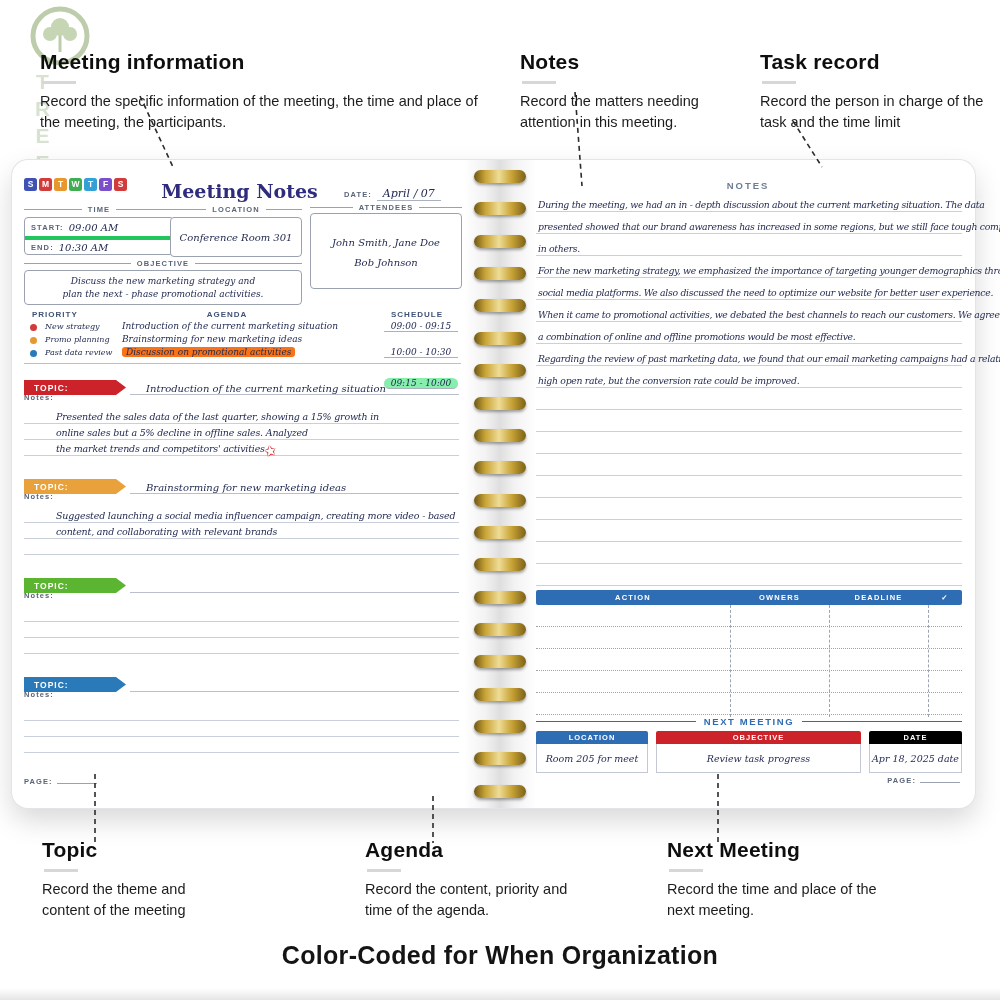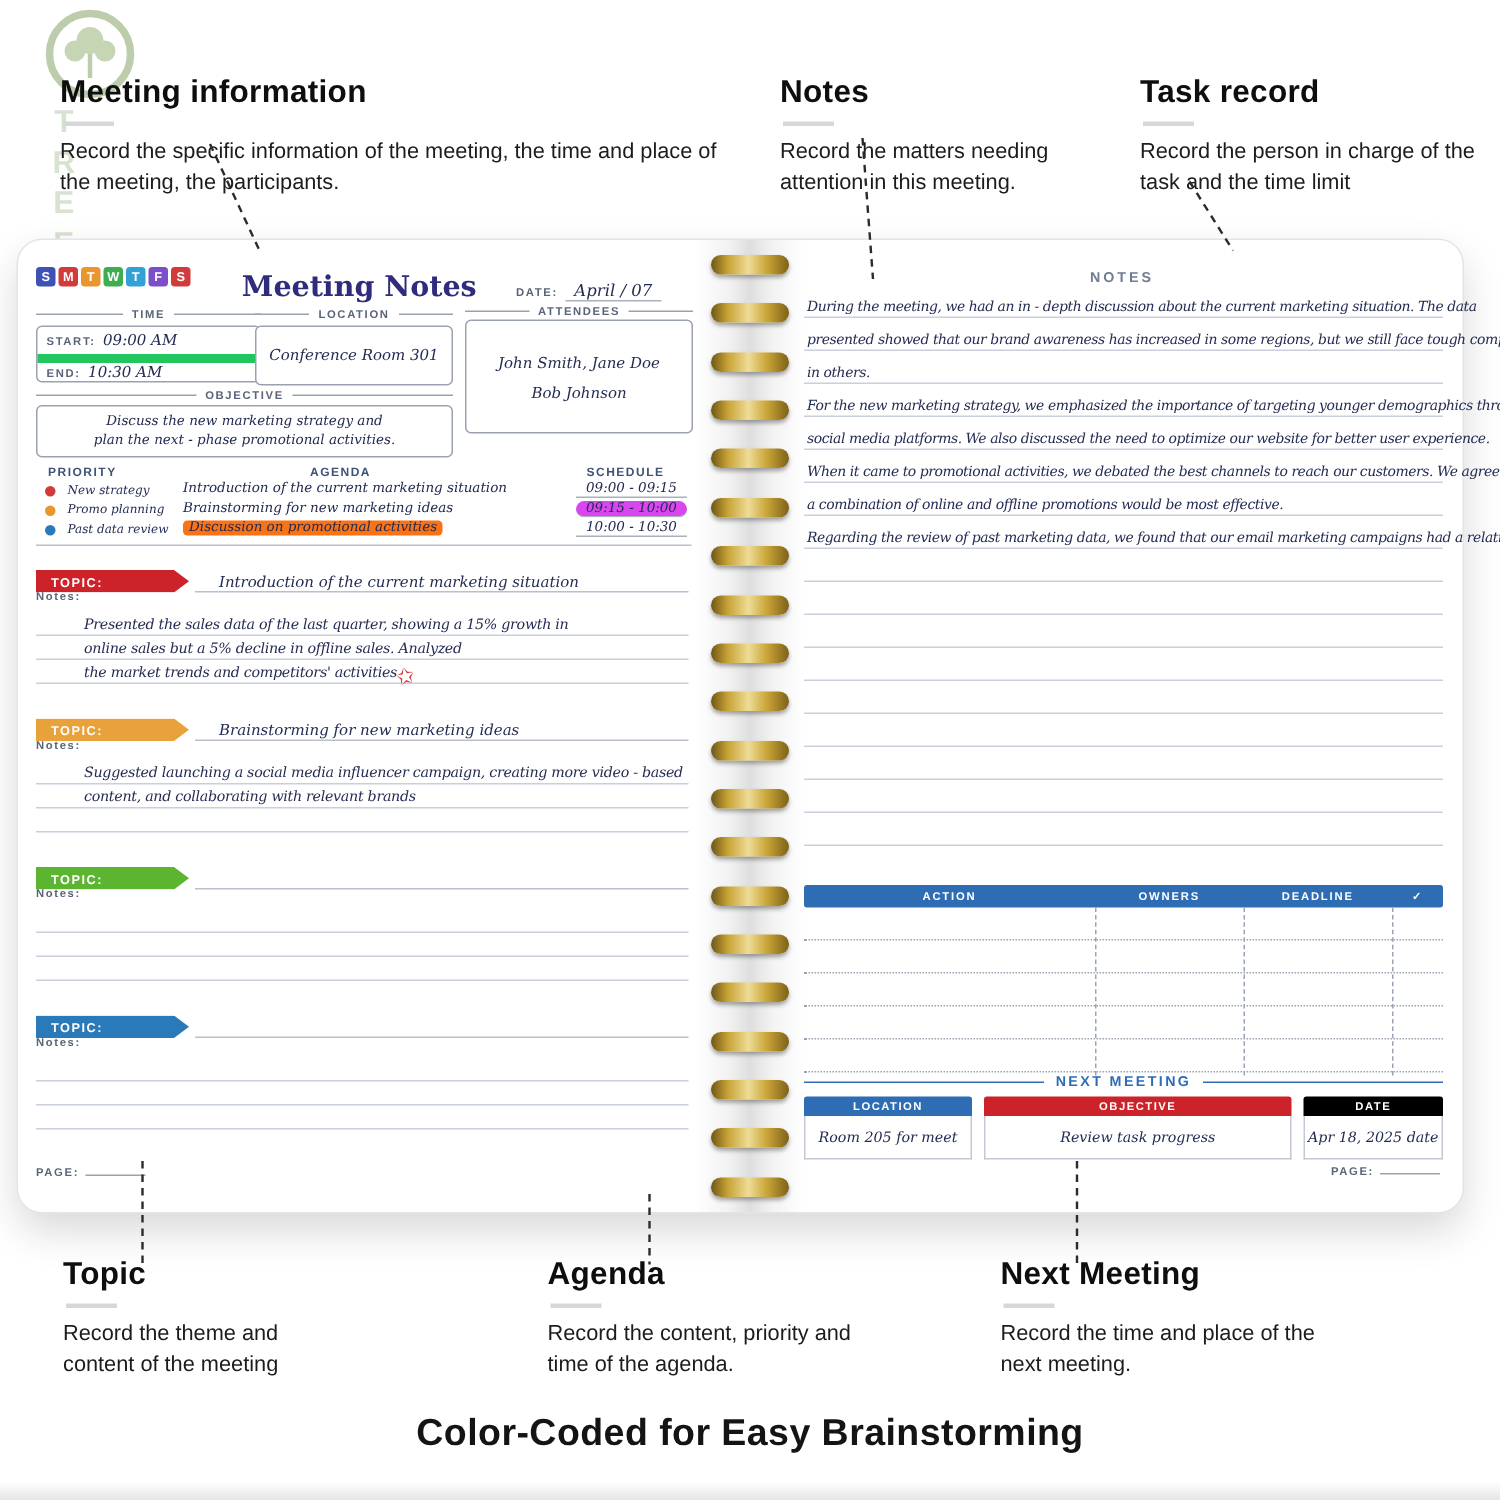"END:" .trow + .trow { border-top: 6px solid #22c55e -> 4px solid #22c55e }
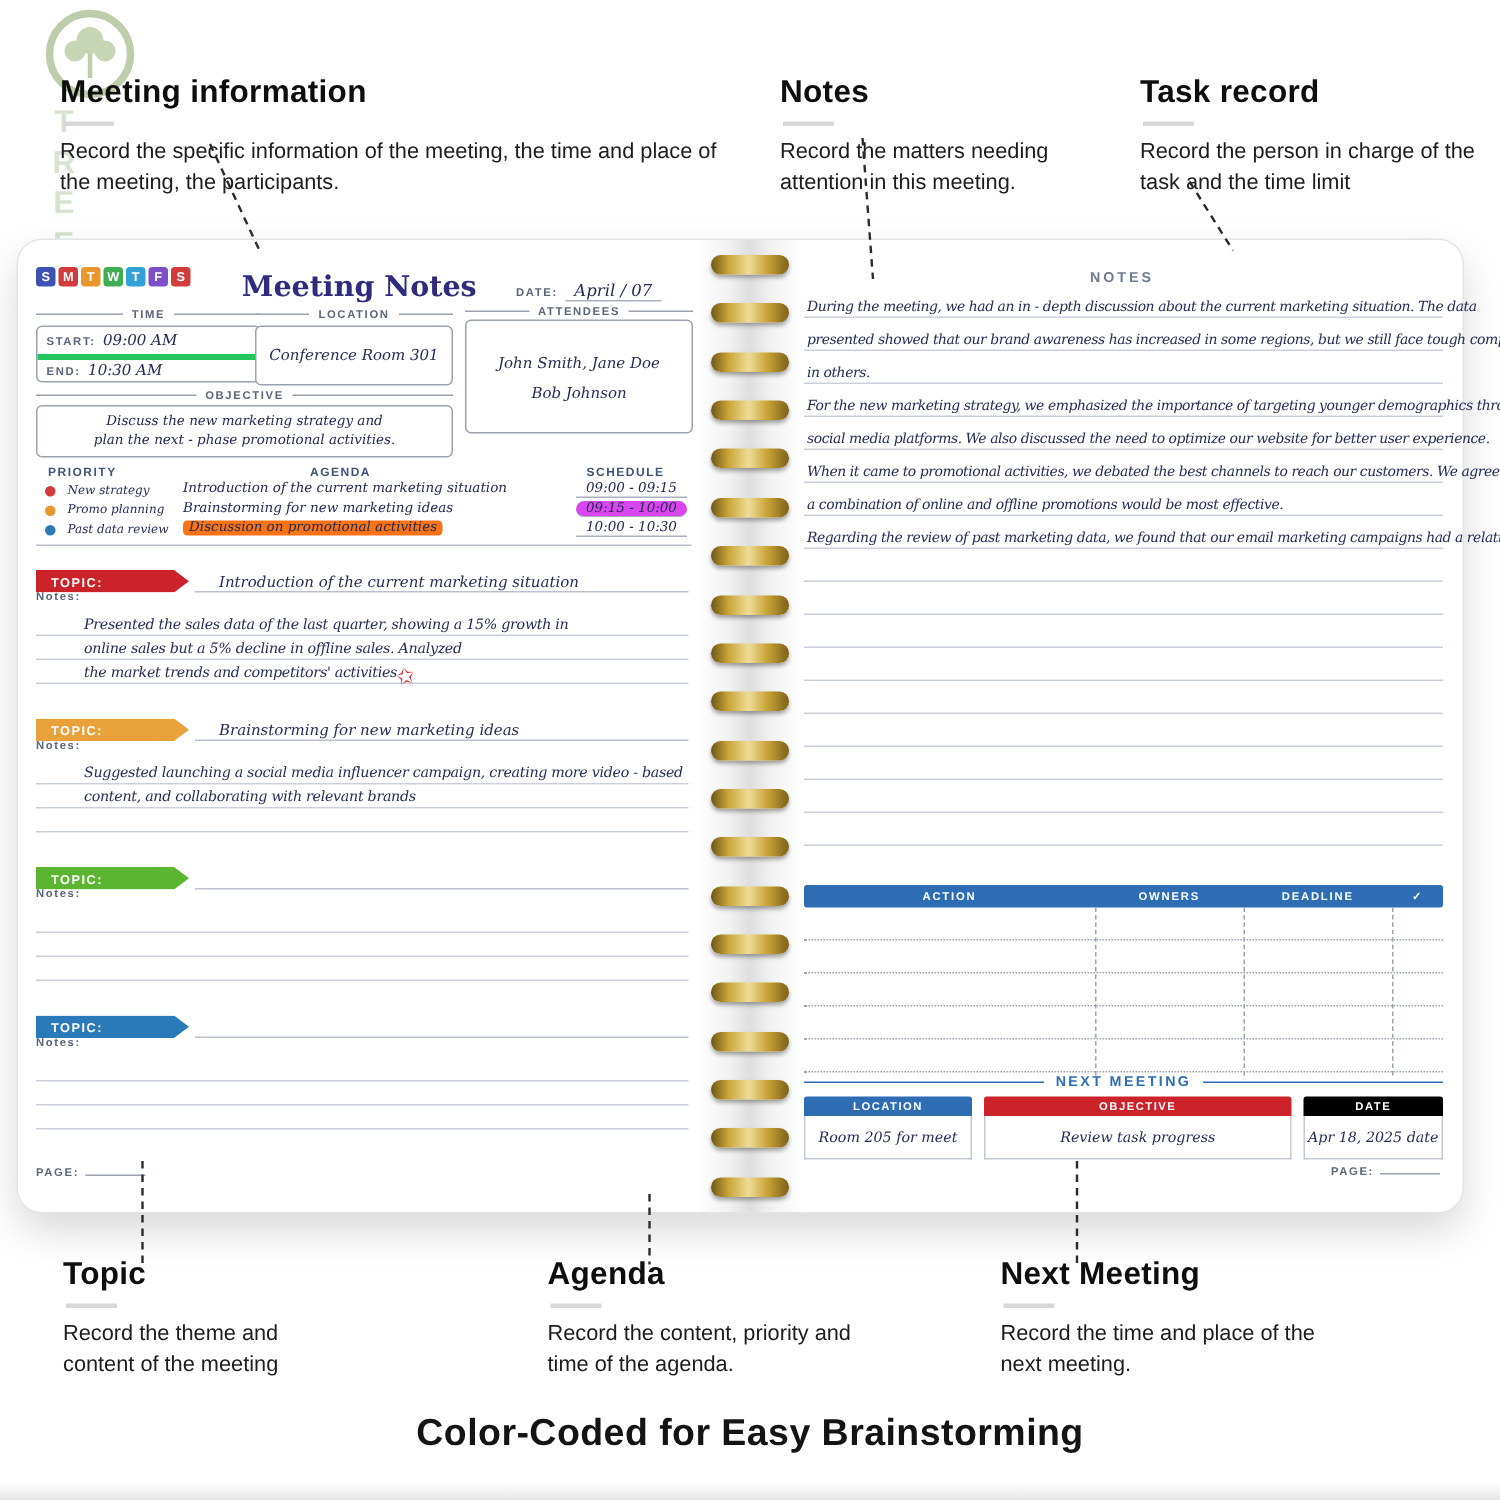"09:15 - 10:00" span.hw { background-color: #d946ef -> #86efac; margin-top: none -> 44px }
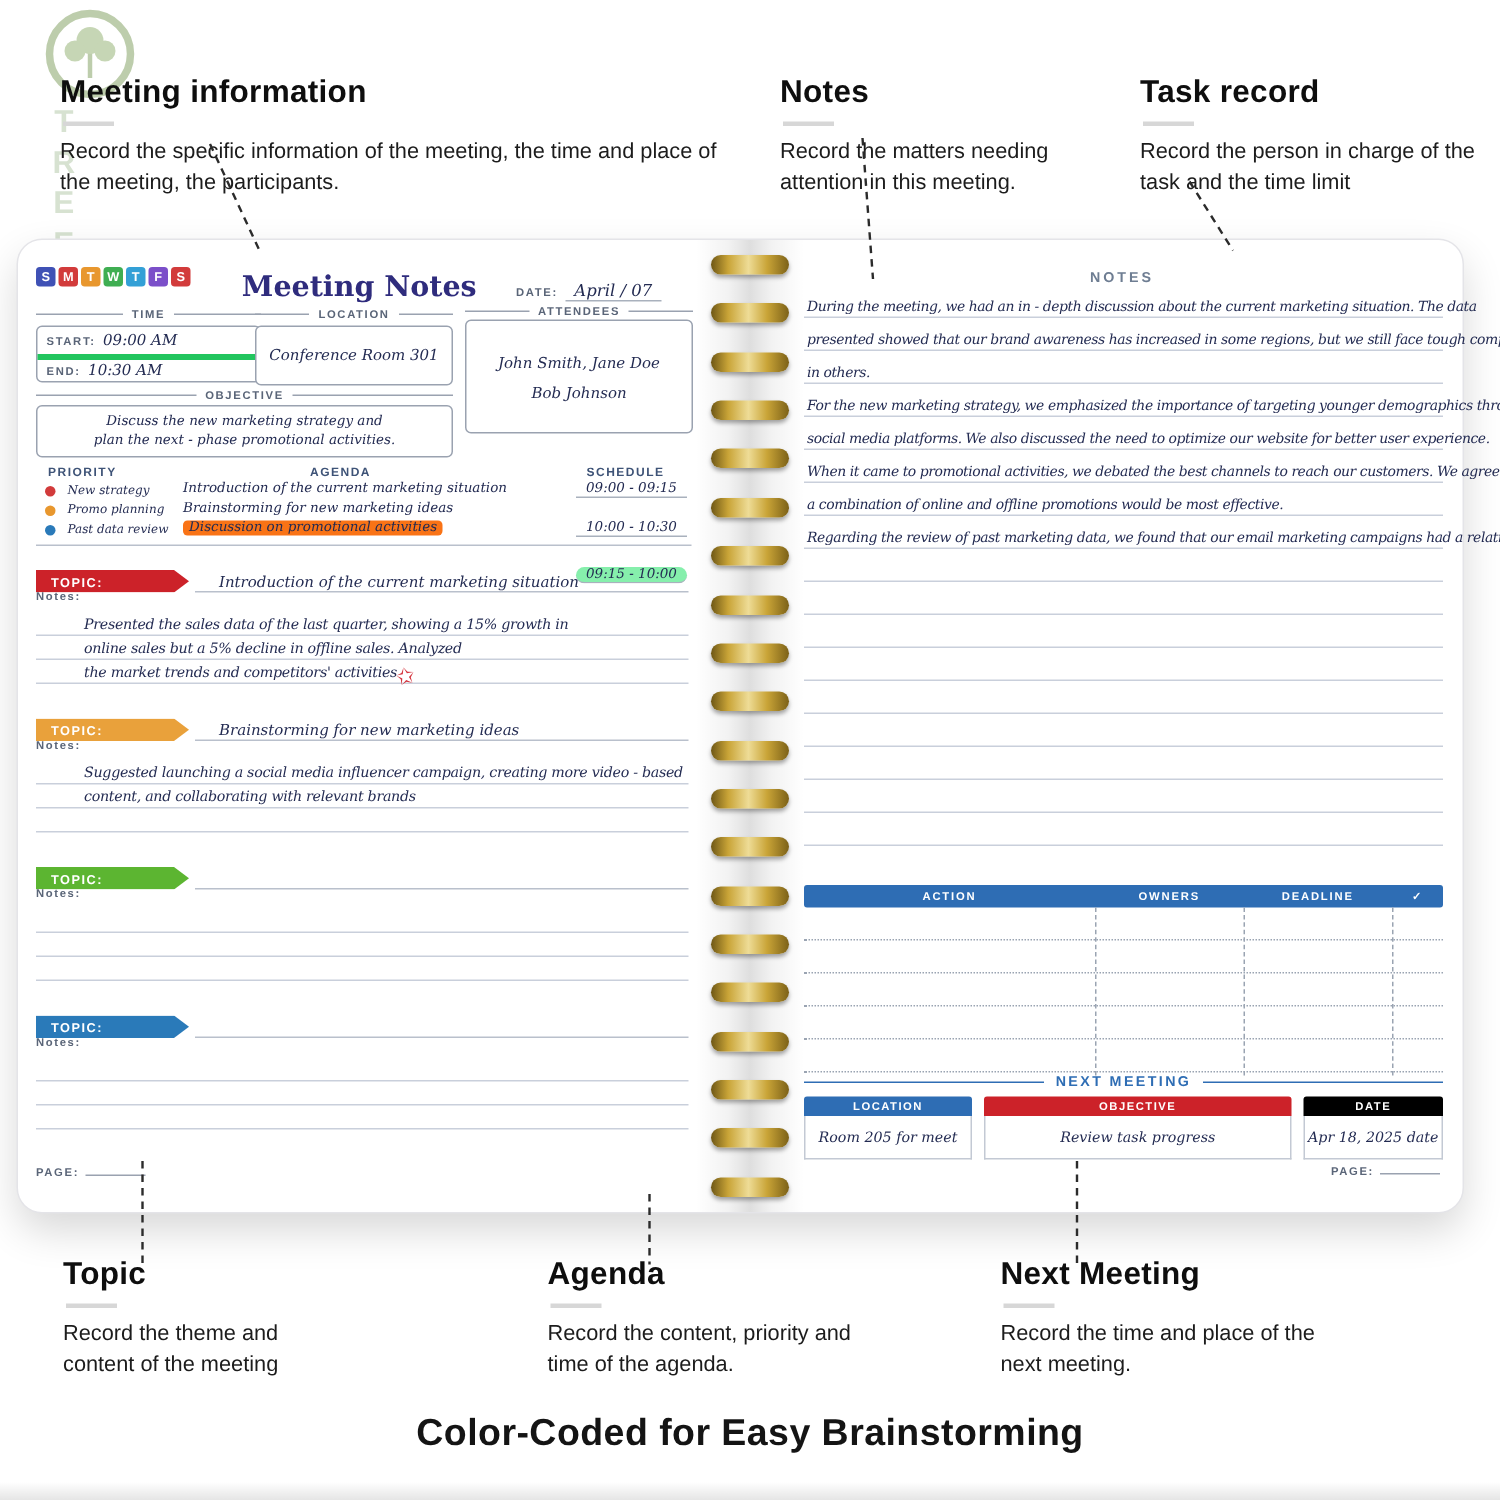"high open rate, but the" div.rp-line { html: none -> <div> <span>high open rate, but the conversion rate could be improved.</span> </div> }
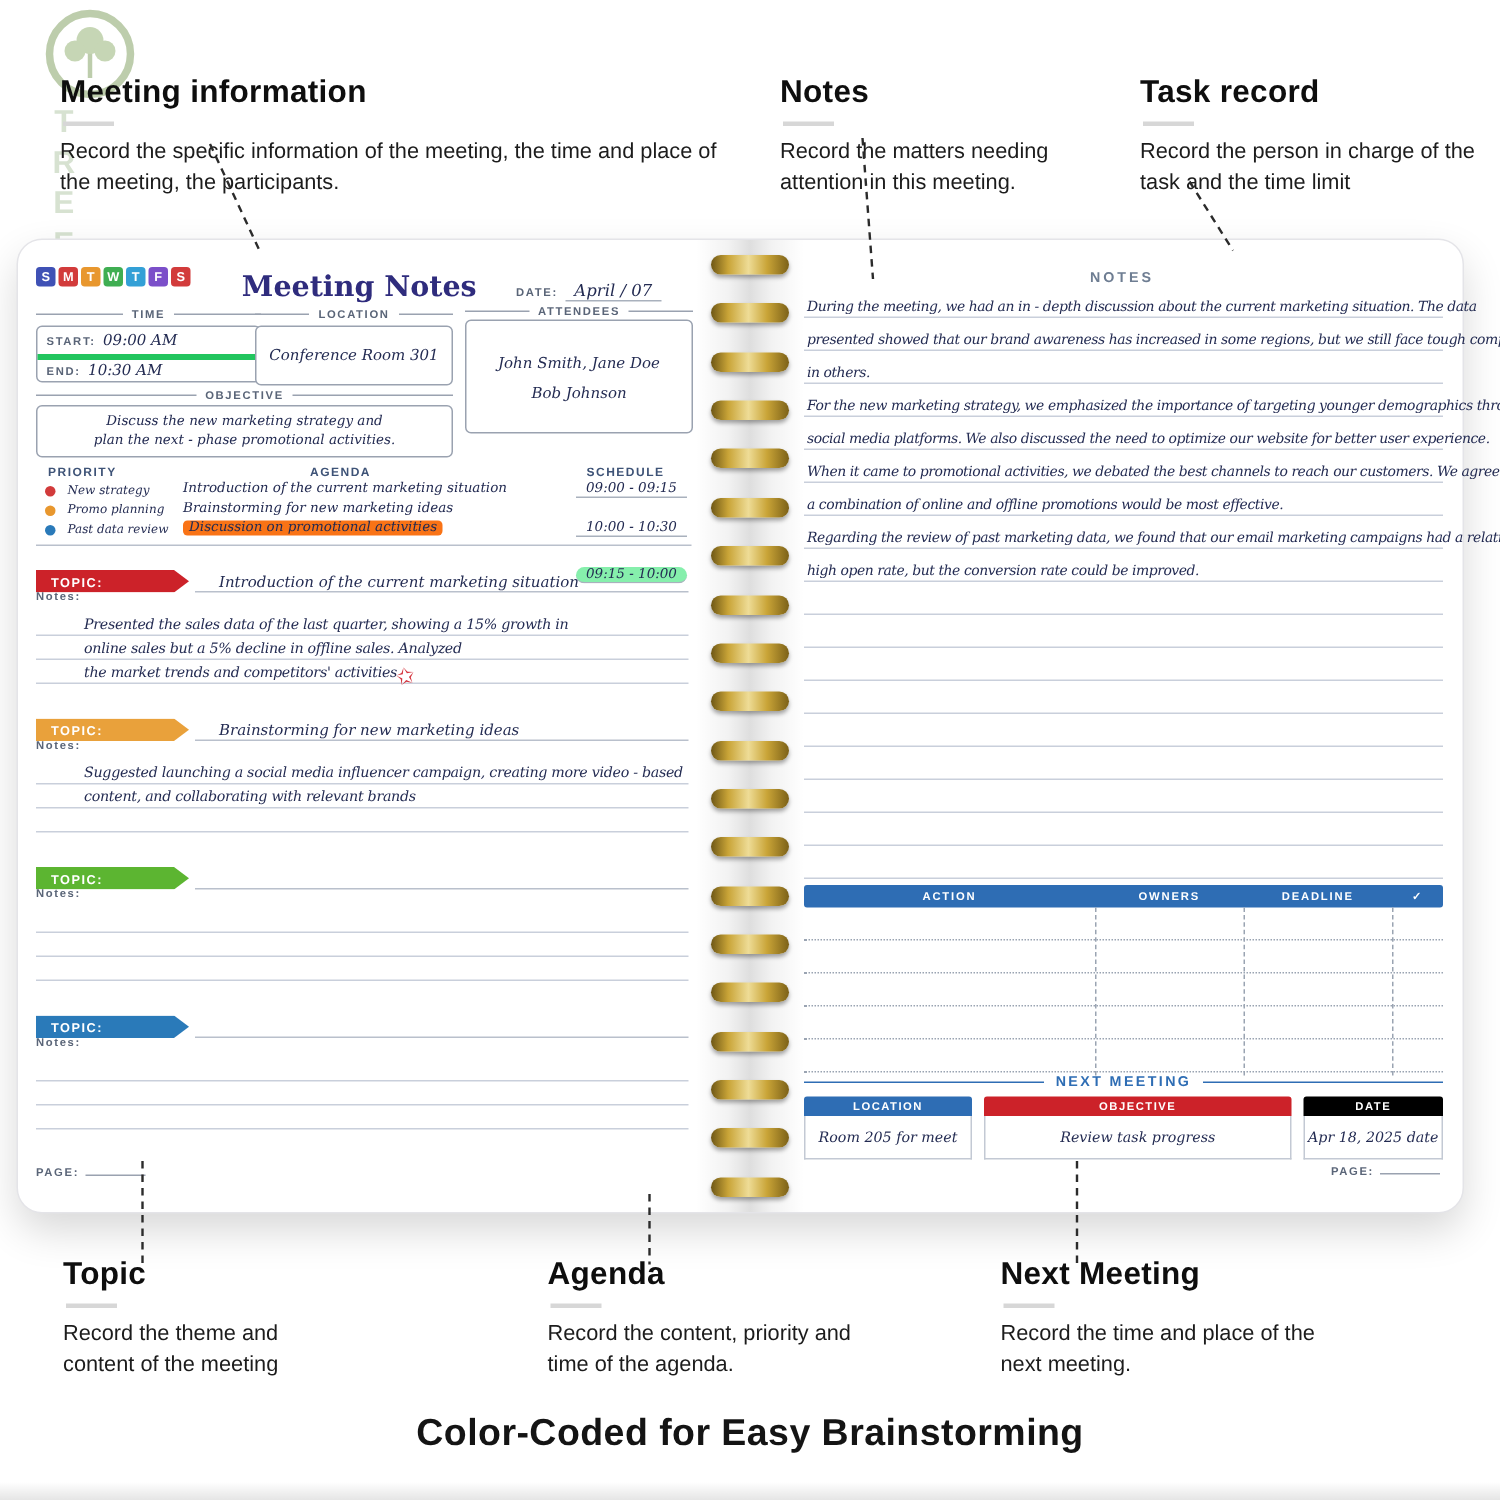"Color-Coded for Easy Brainstorming" div.tagline { text: Easy Brainstorming -> When Organization }
